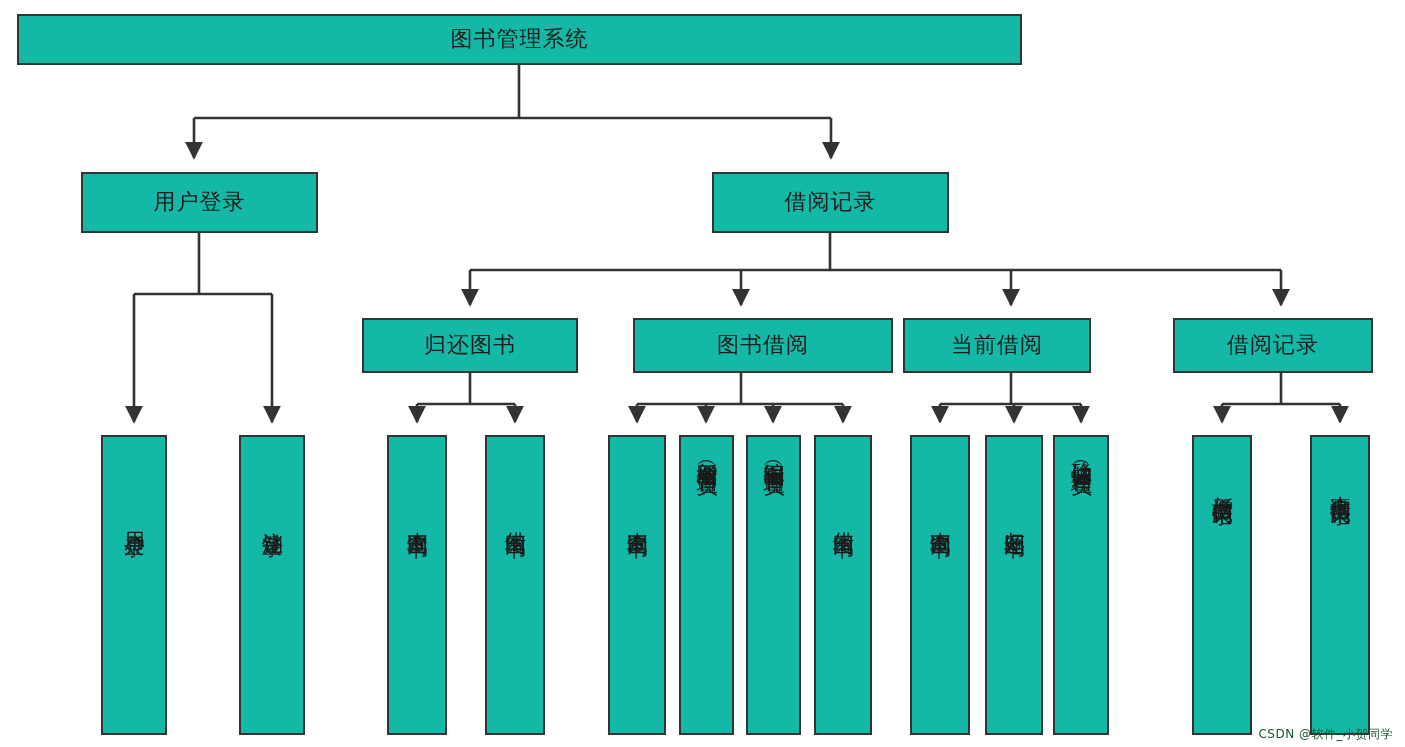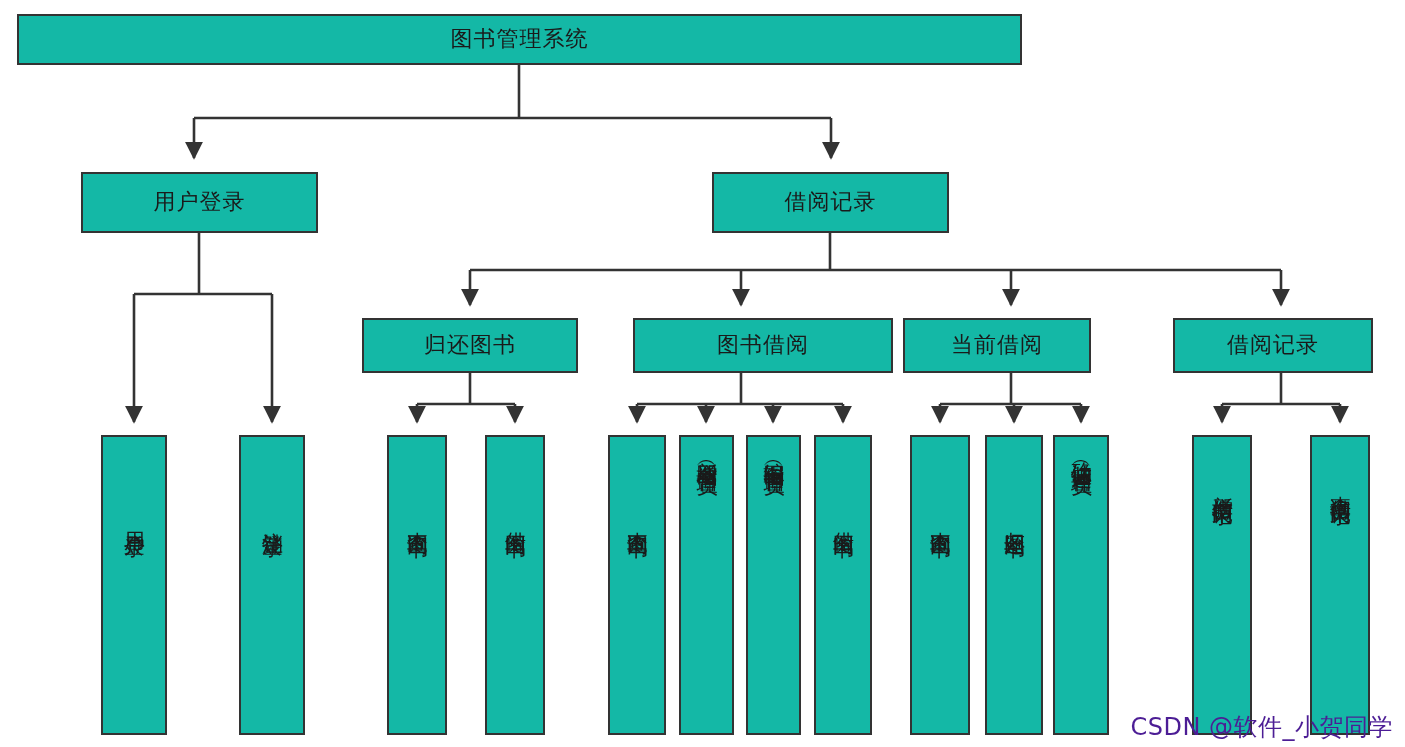"CSDN @软件_小贺同学" .watermark { color: #4c1d95 -> #14532d; font-size: 24px -> 12px }
